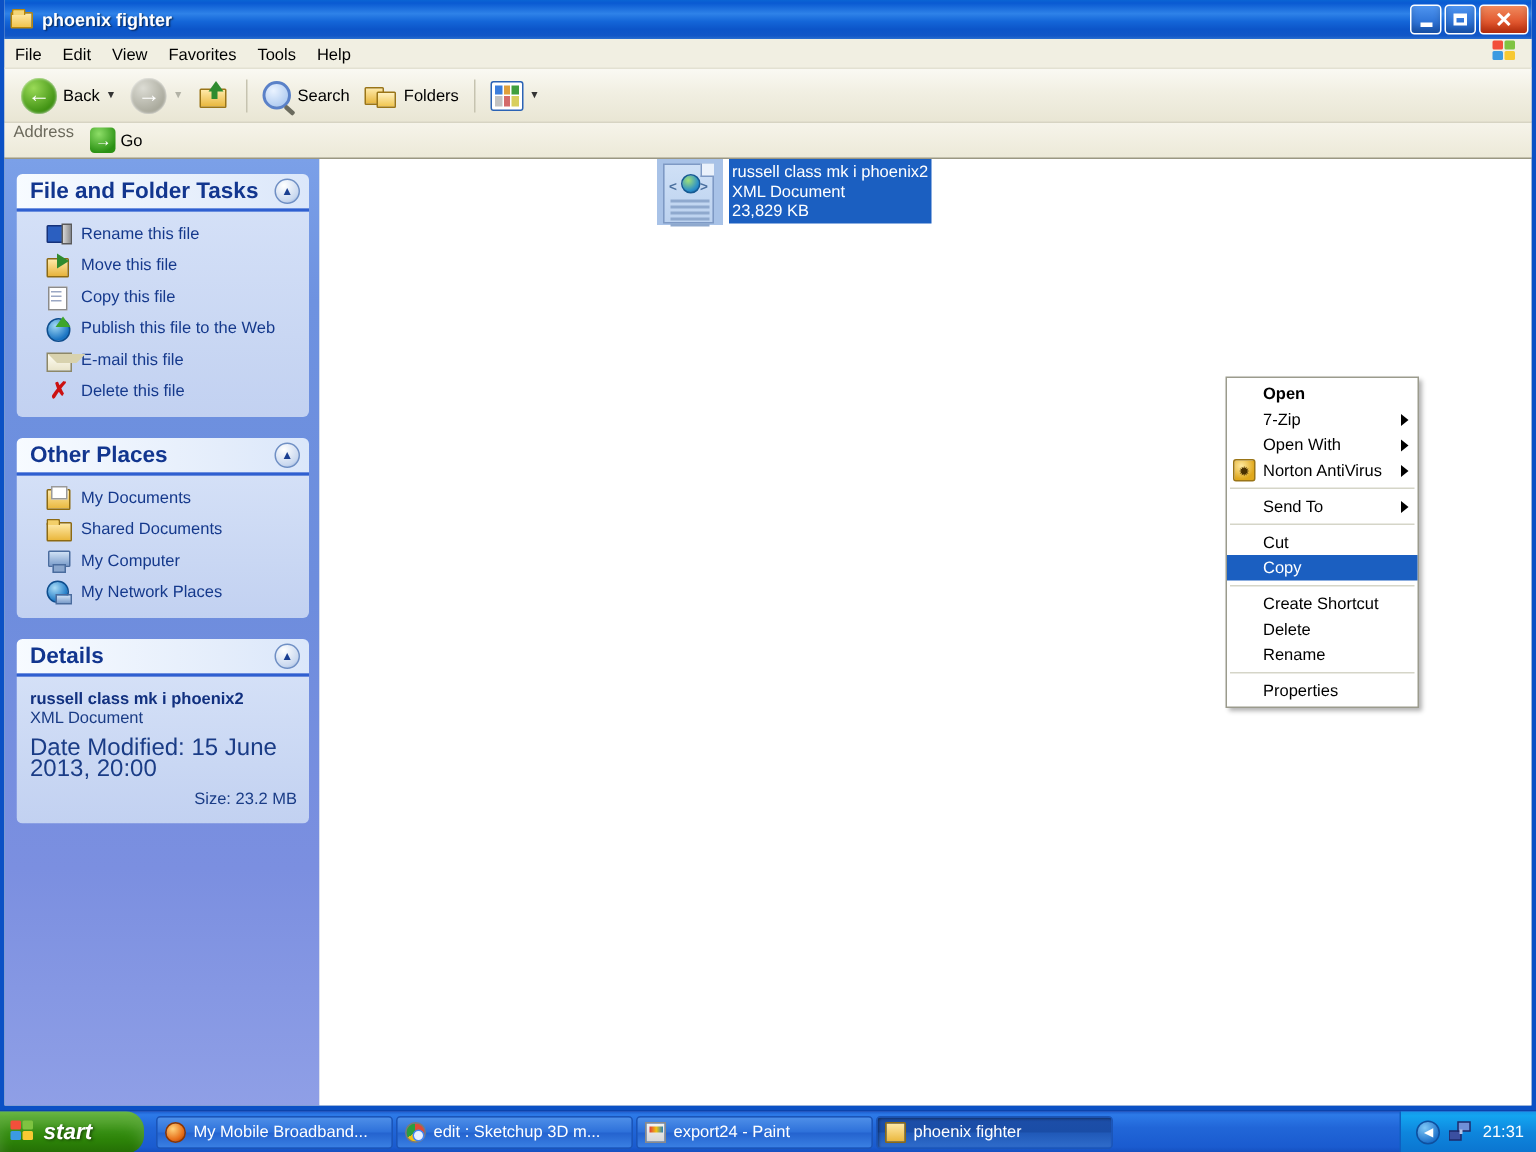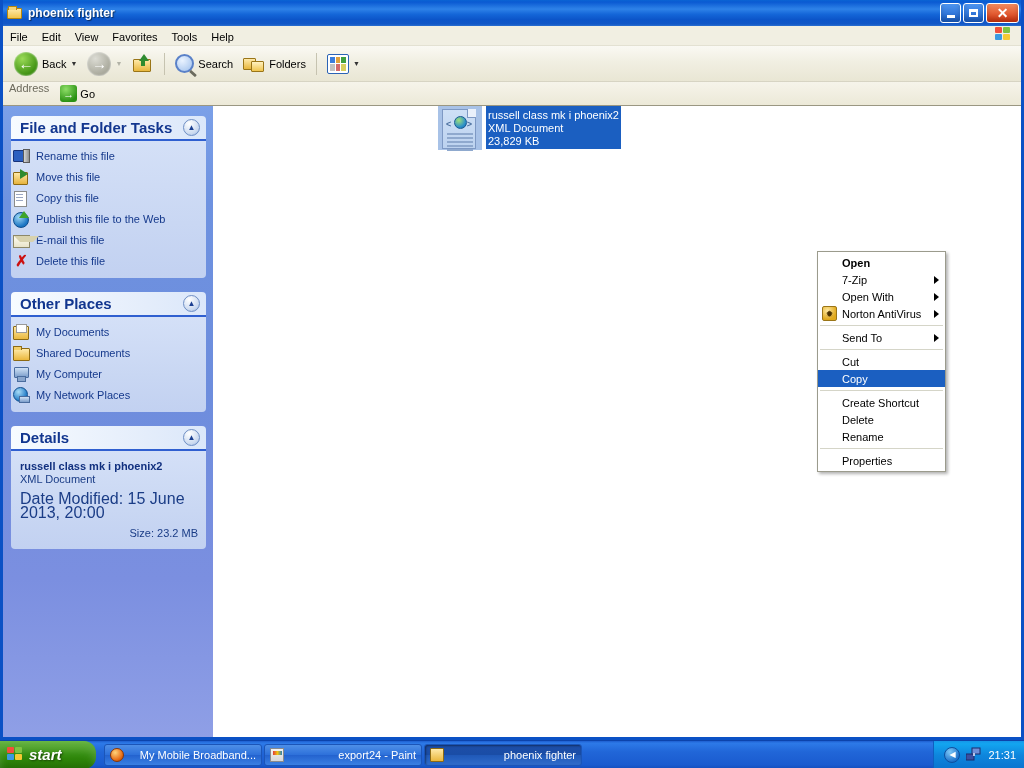"Rename this file" .panel-body { padding: 7px 6px 9px 2px -> 7px 6px 9px 20px }
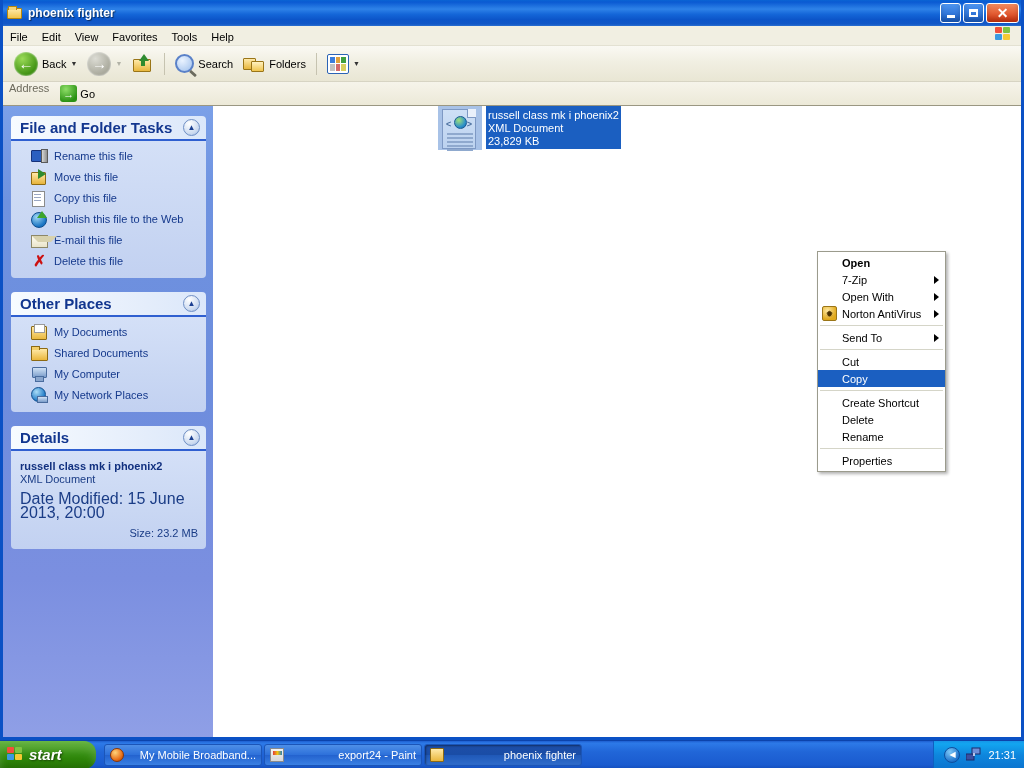"My Mobile Broadband..." .task-btn { justify-content: space-between -> none }
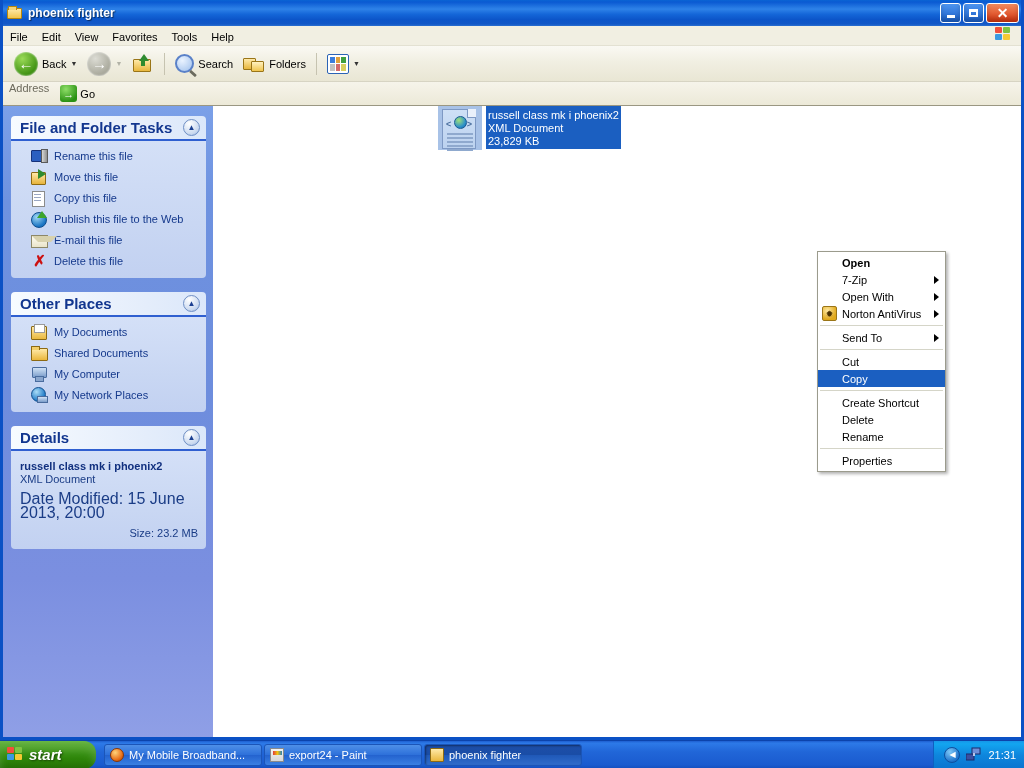"edit : Sketchup 3D m..." div.task-btn { html: none -> <div> <div></div> <div>edit : Sketchup 3D m...</div> </div> }
